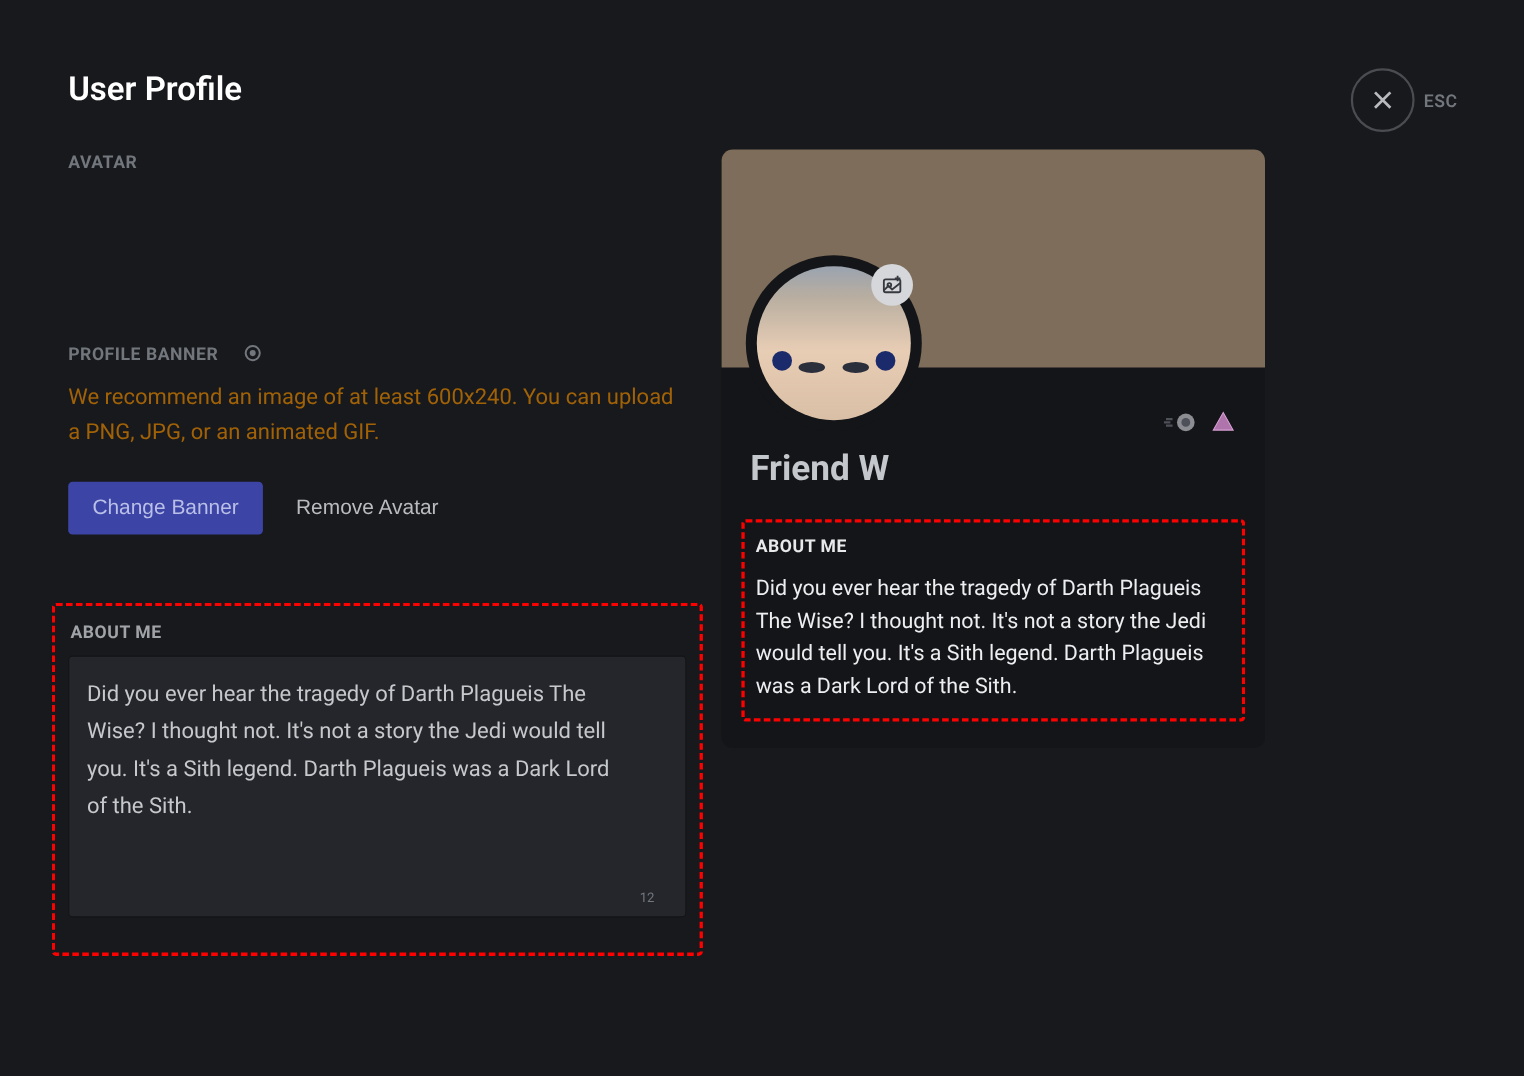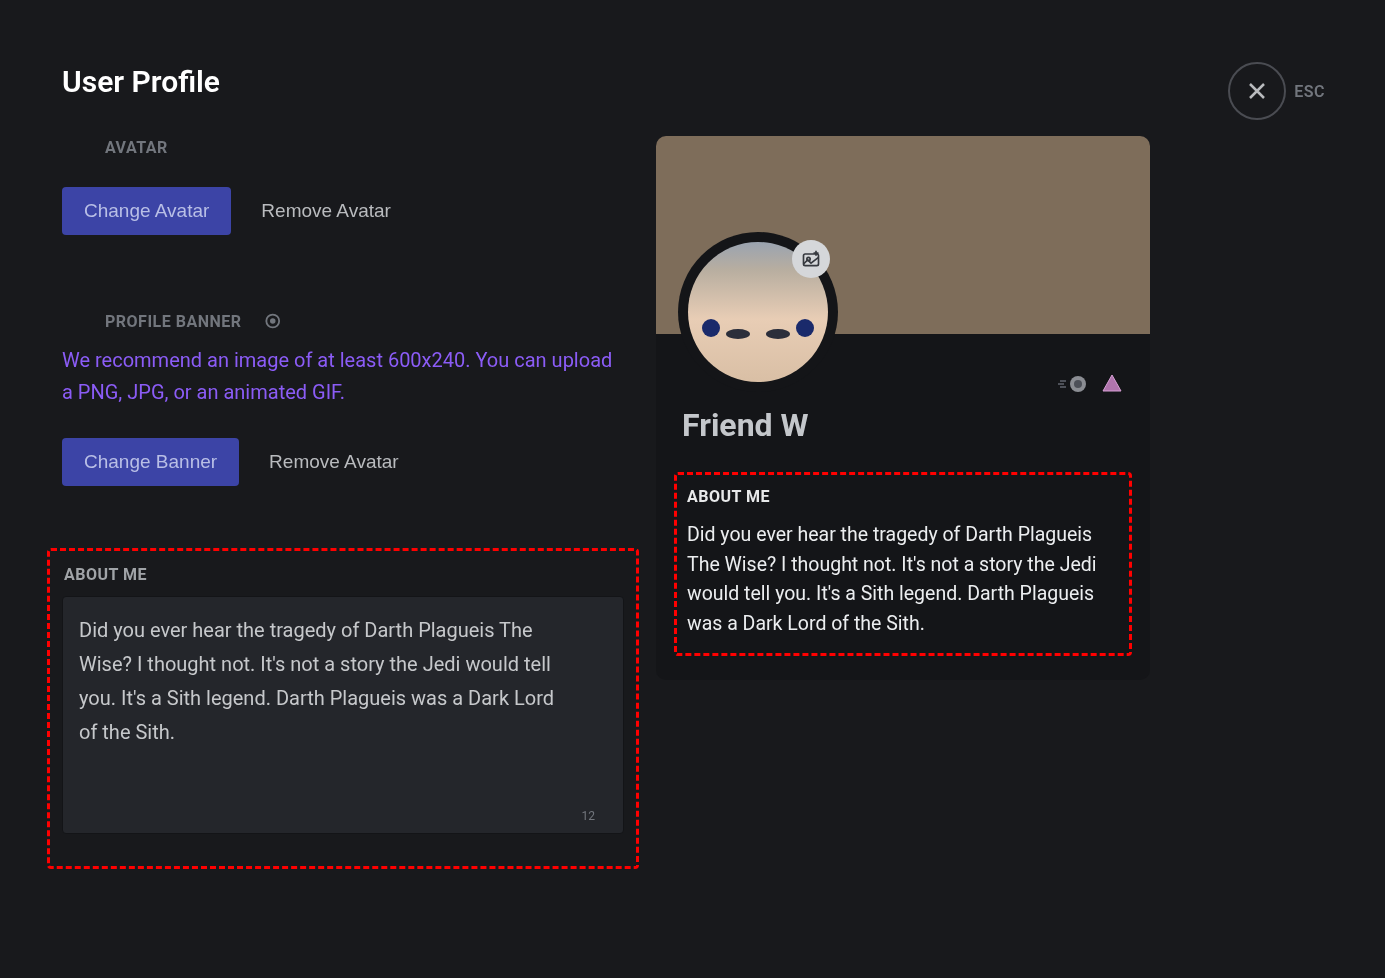"AVATAR" .section-header { margin-left: 43px -> none }
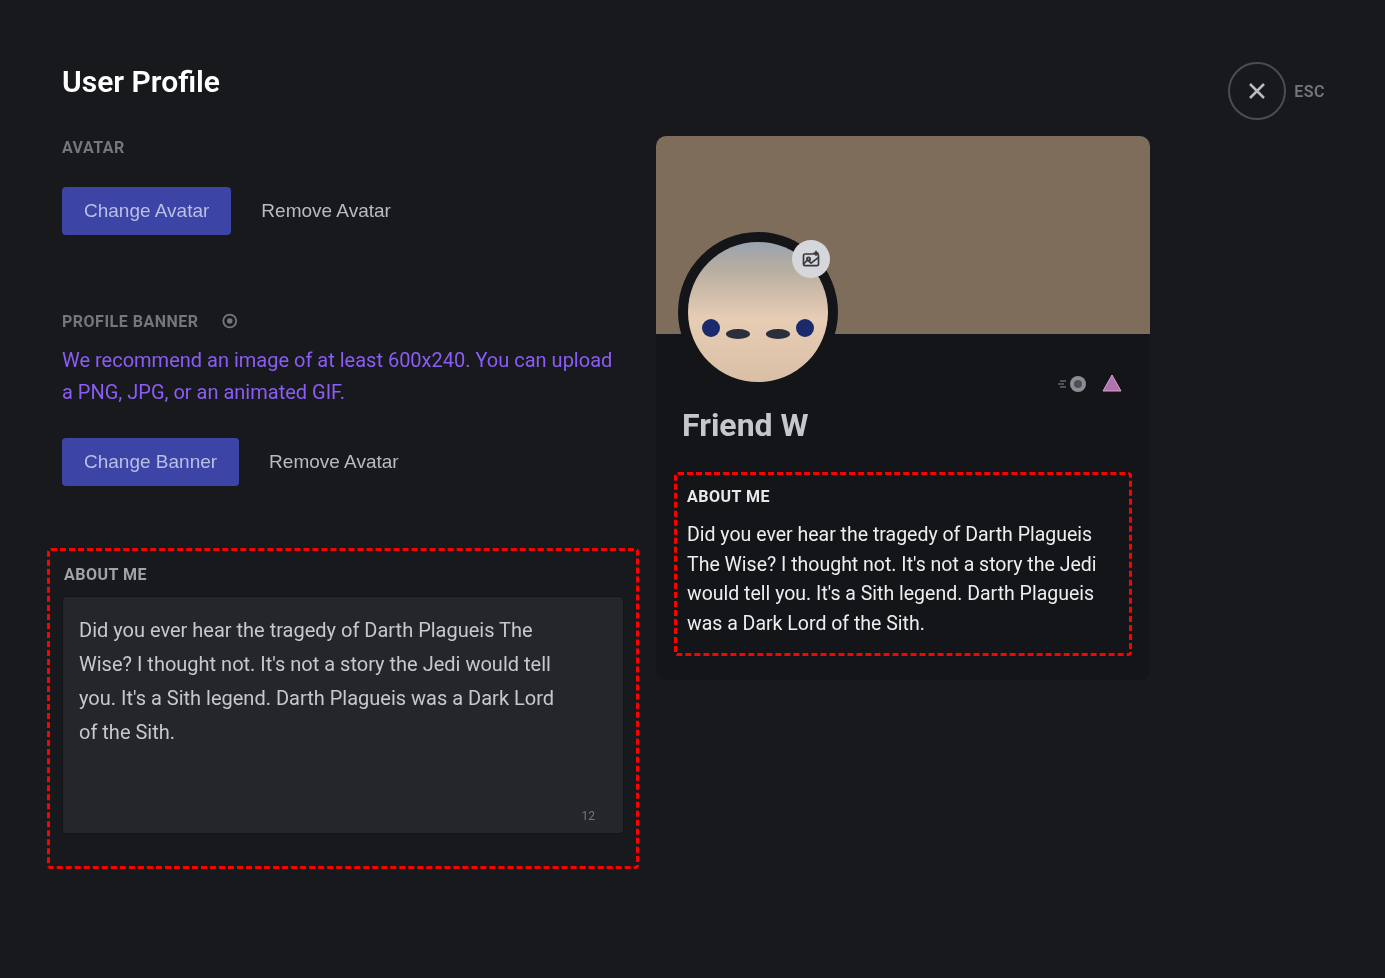"Change Avatar" div.button-row { html: <div> <button>Change Avatar</button> <button>Remove Avatar</button> </div> -> none }
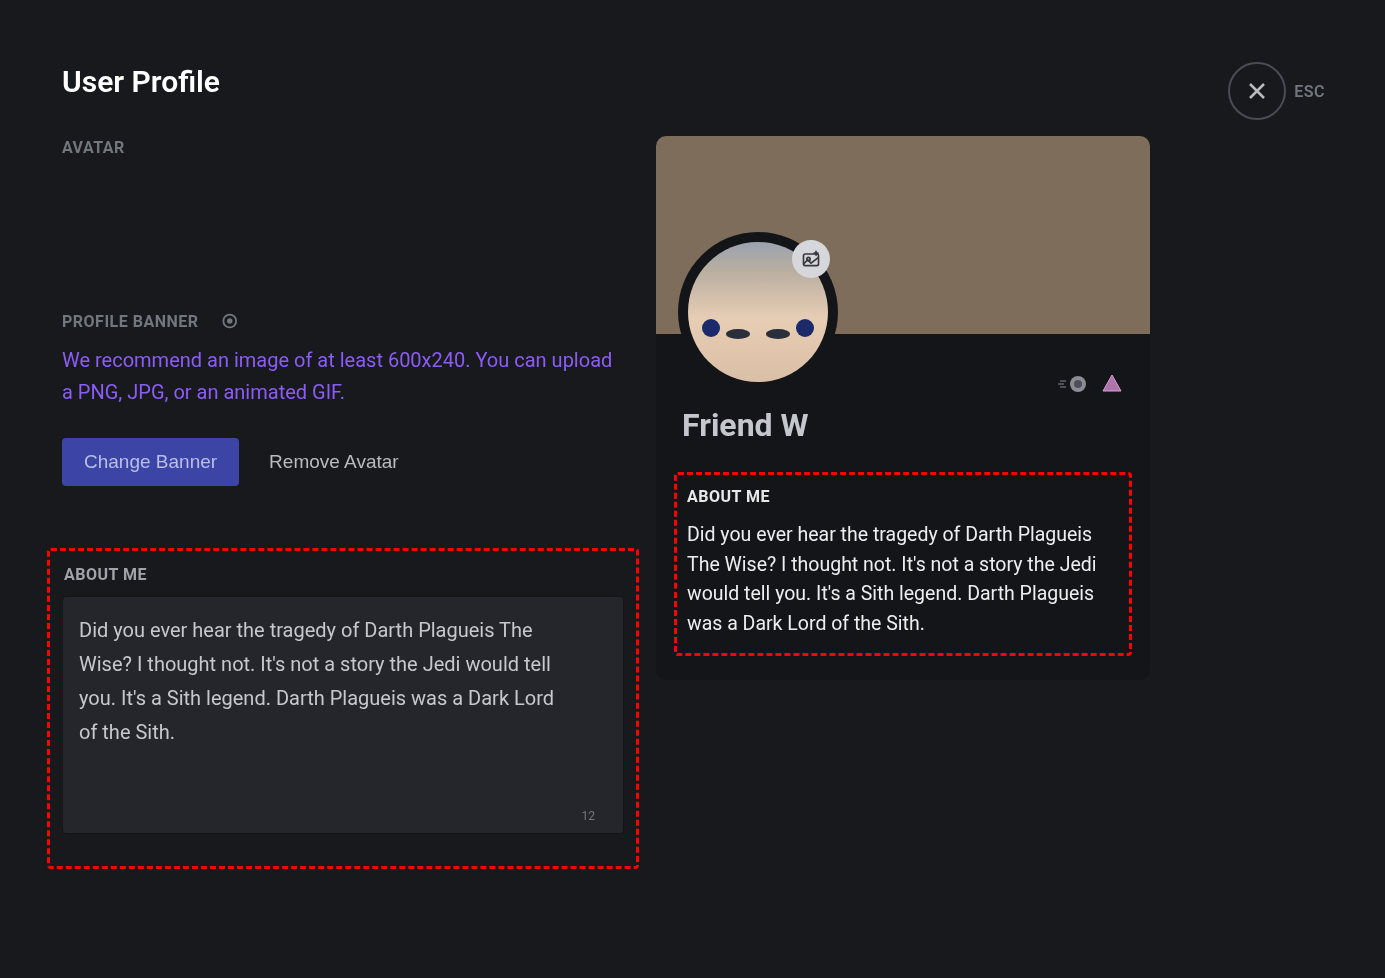"We recommend an image of" .banner-hint { color: #8b5cf6 -> #a16207 }
